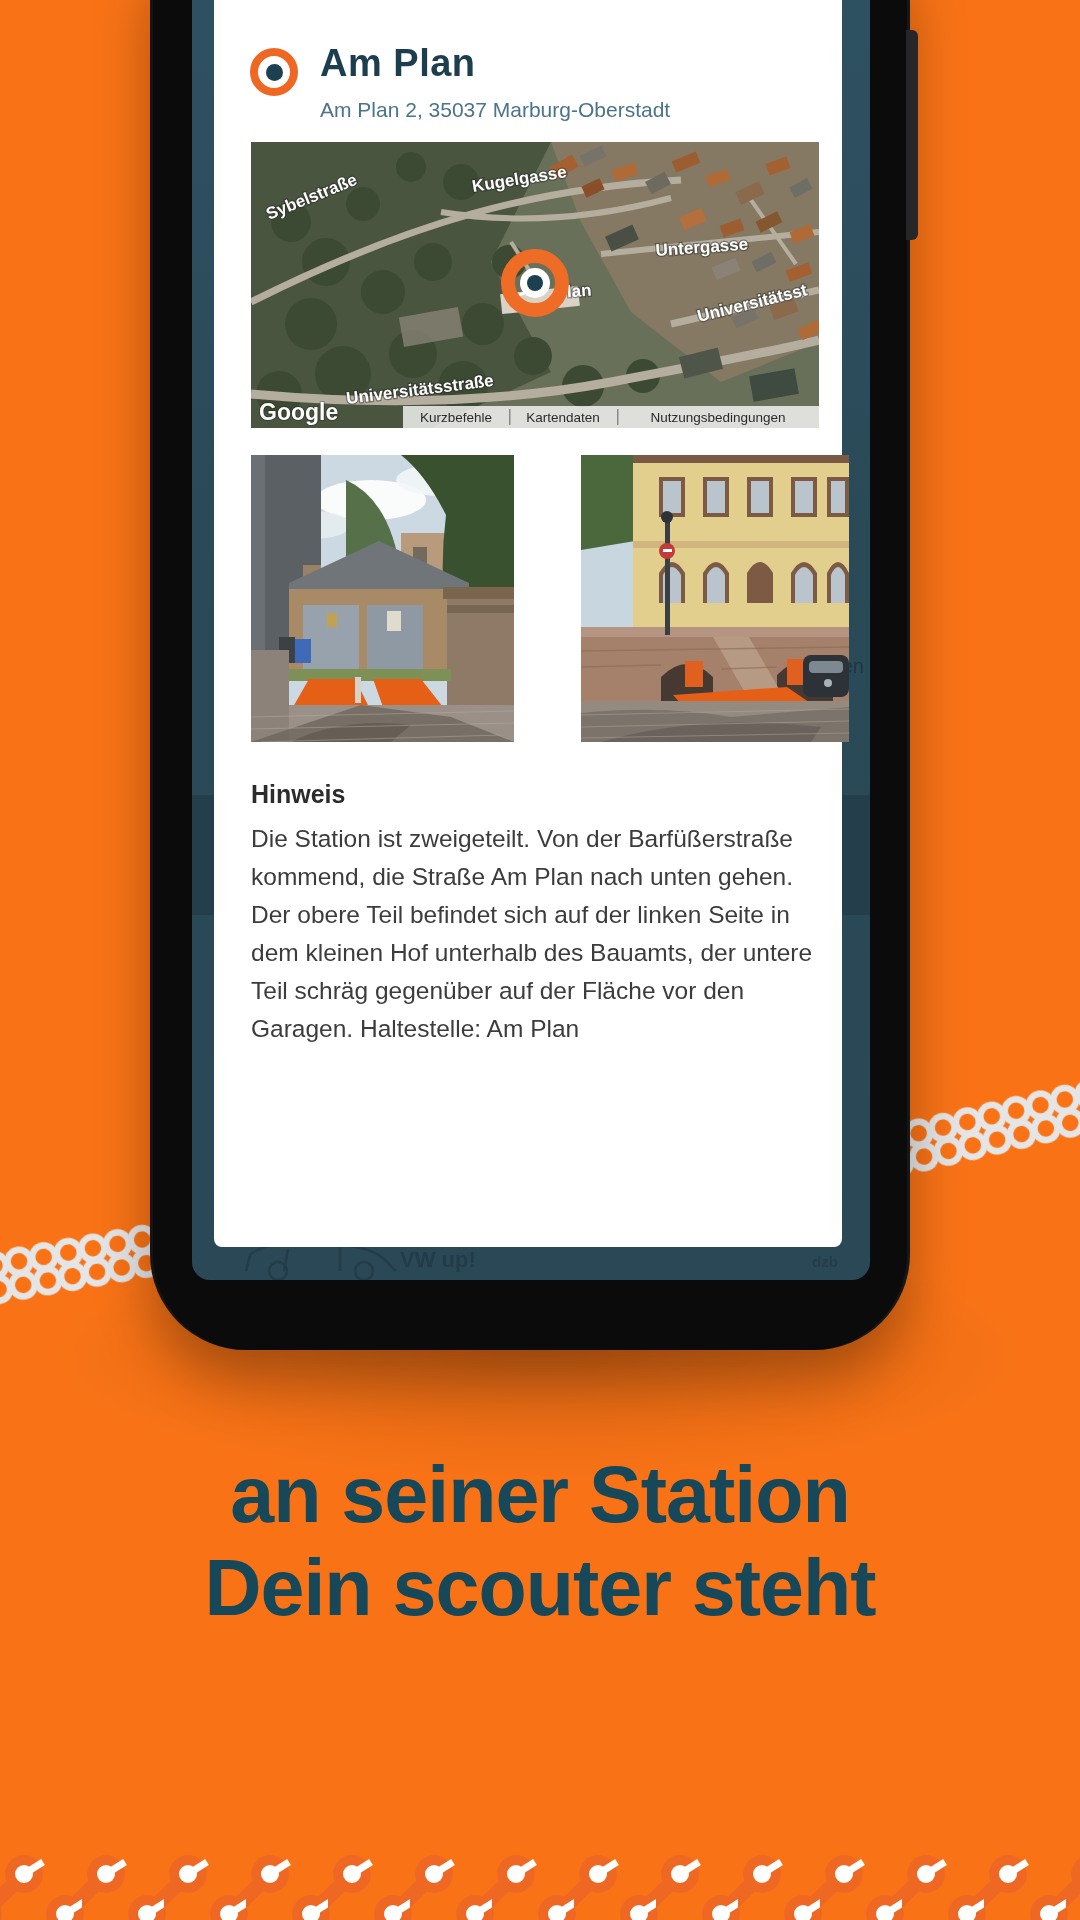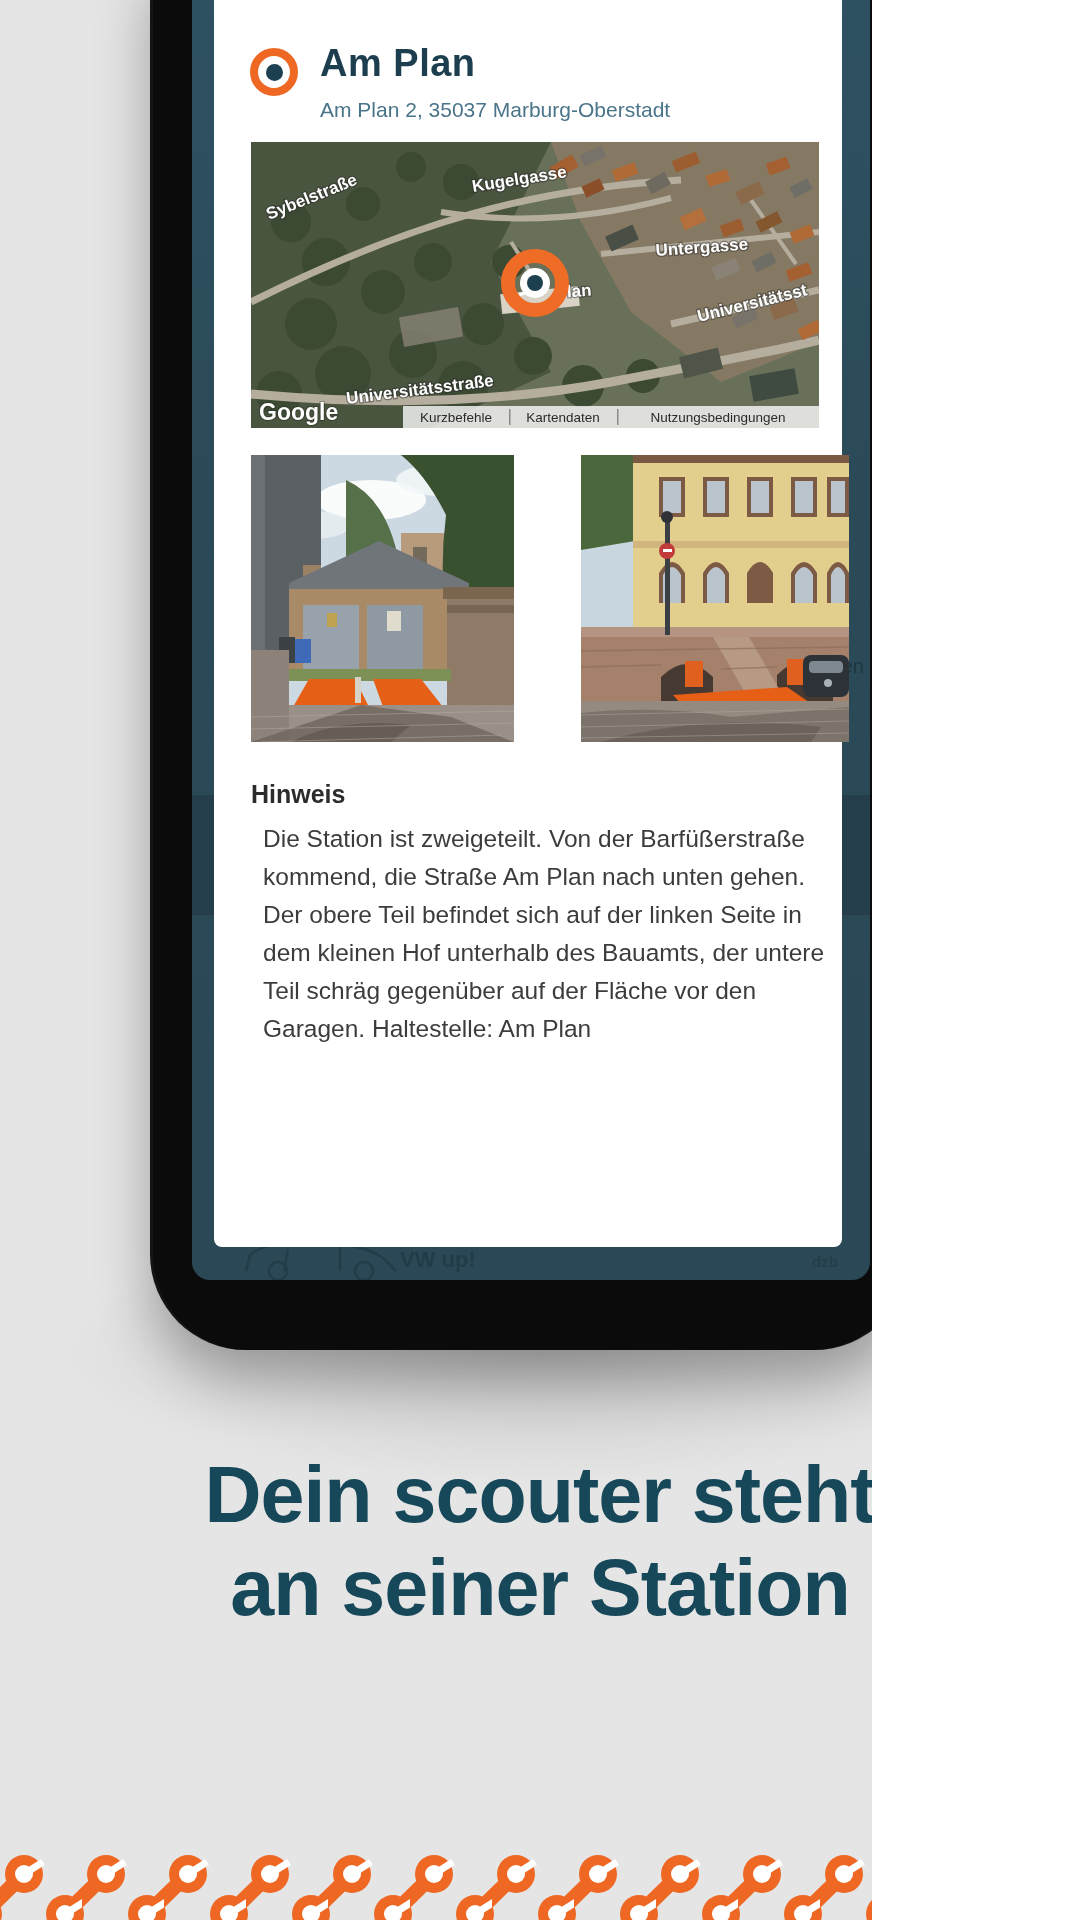"Am Plan" .stage { background: #e5e5e5 -> #f97316; width: 872px -> 1080px }
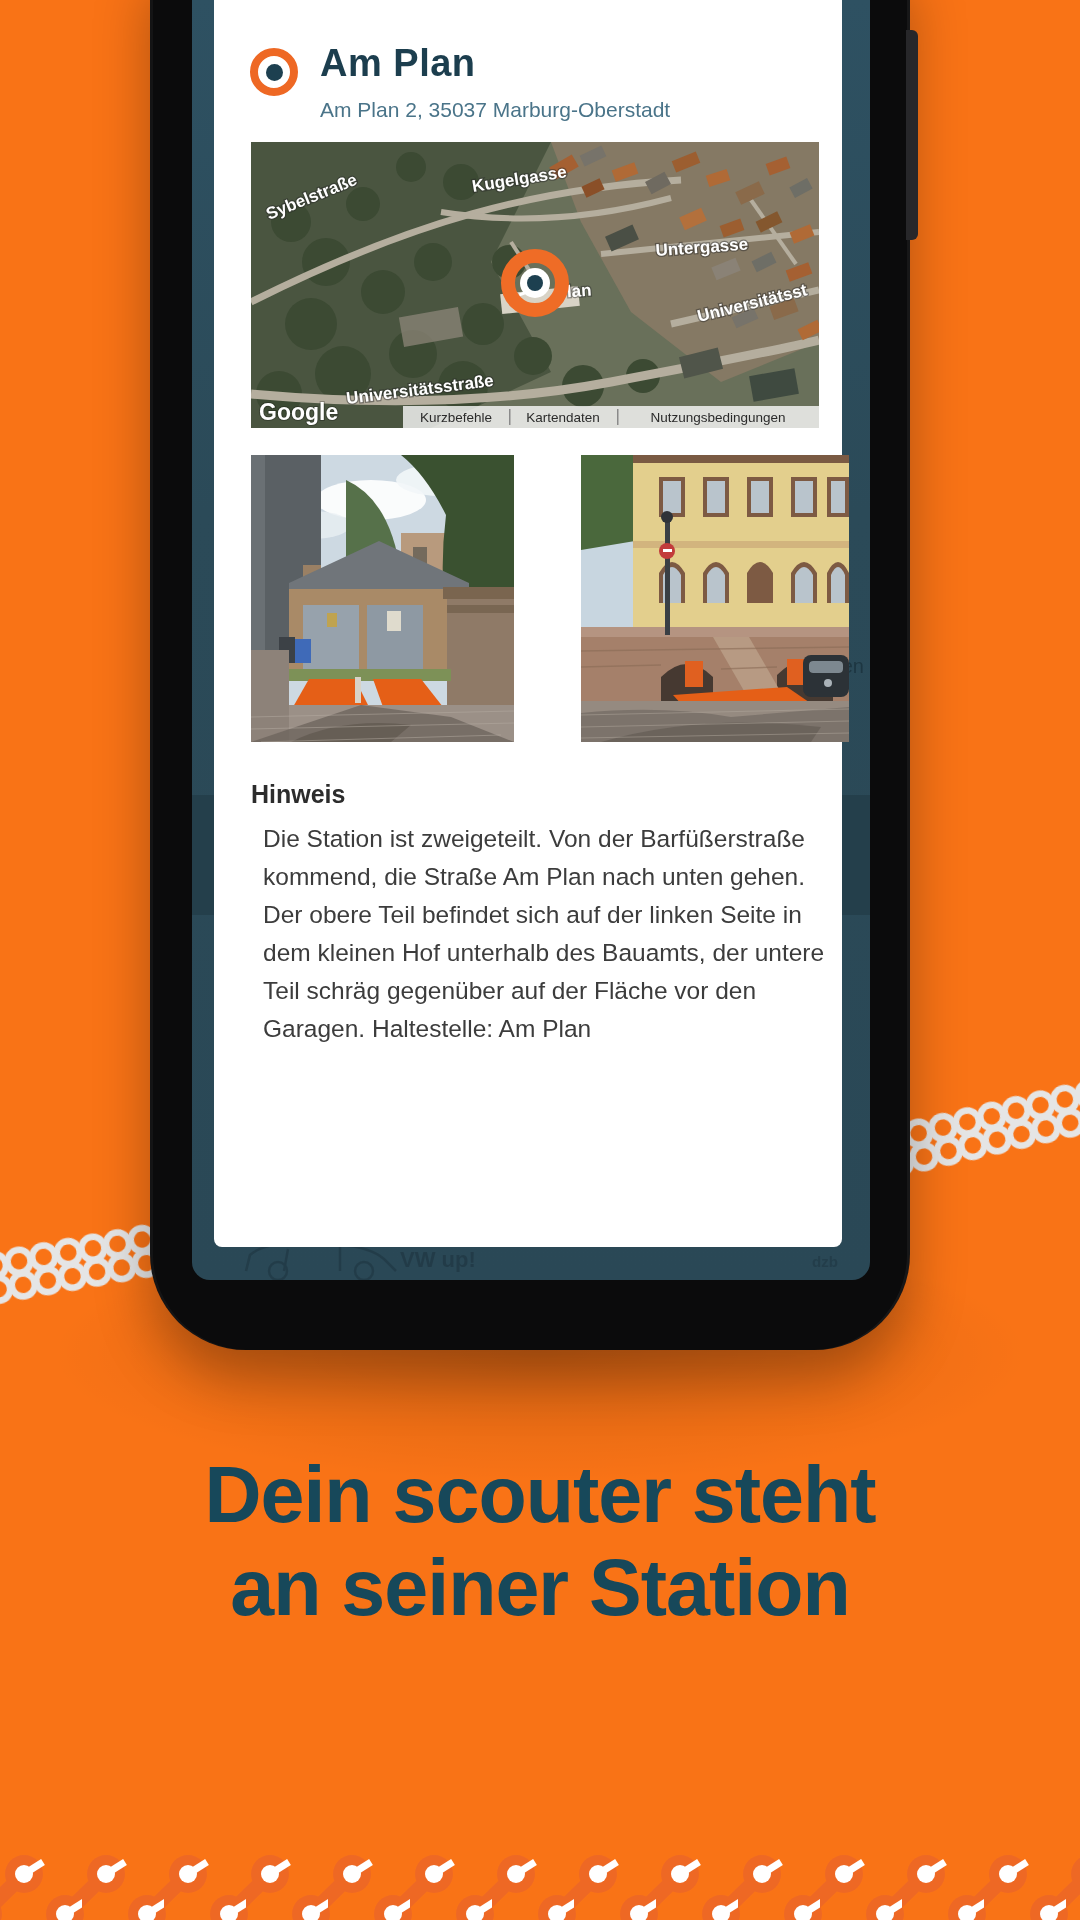"Die Station ist zweigeteilt. Von" .note-body { margin-left: 12px -> none }
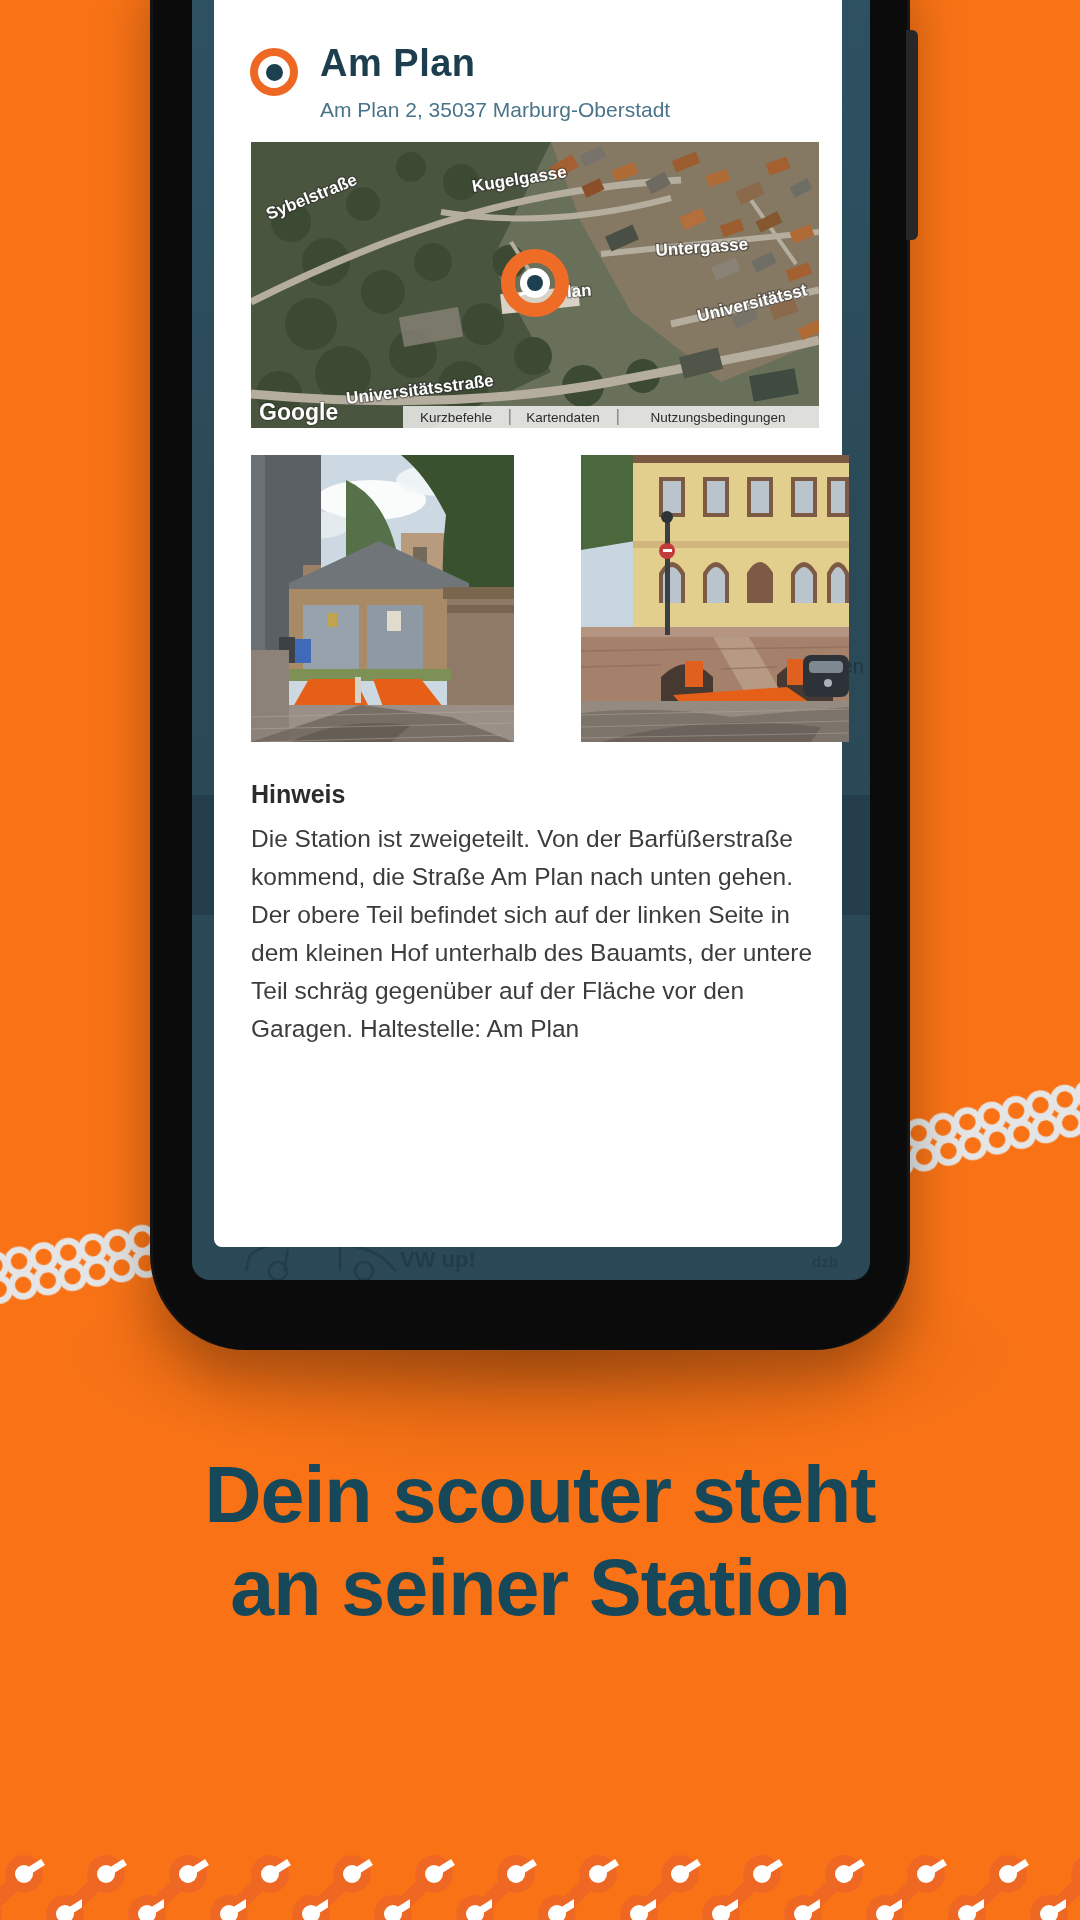"Dein scouter steht" div { order: before "an seiner Station" -> after "an seiner Station" }
